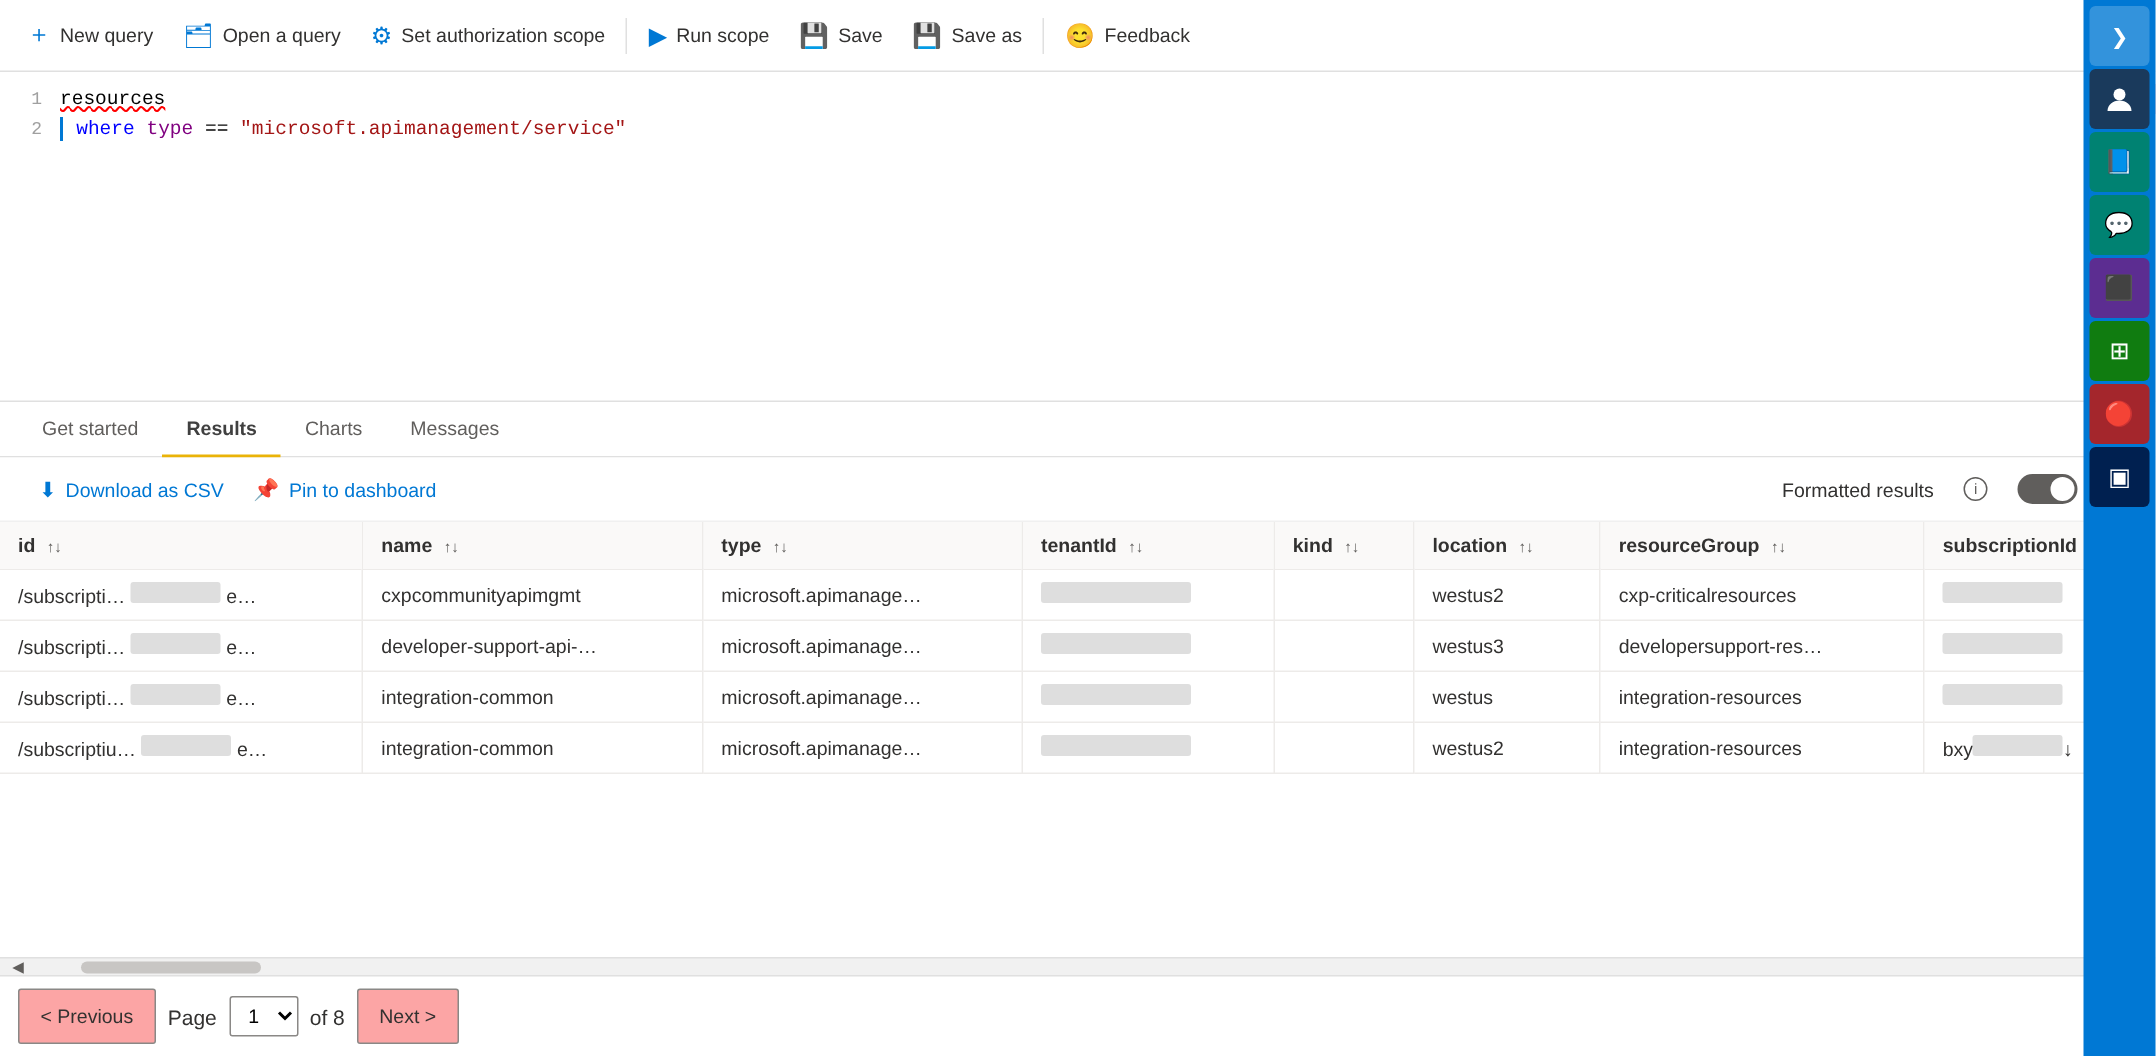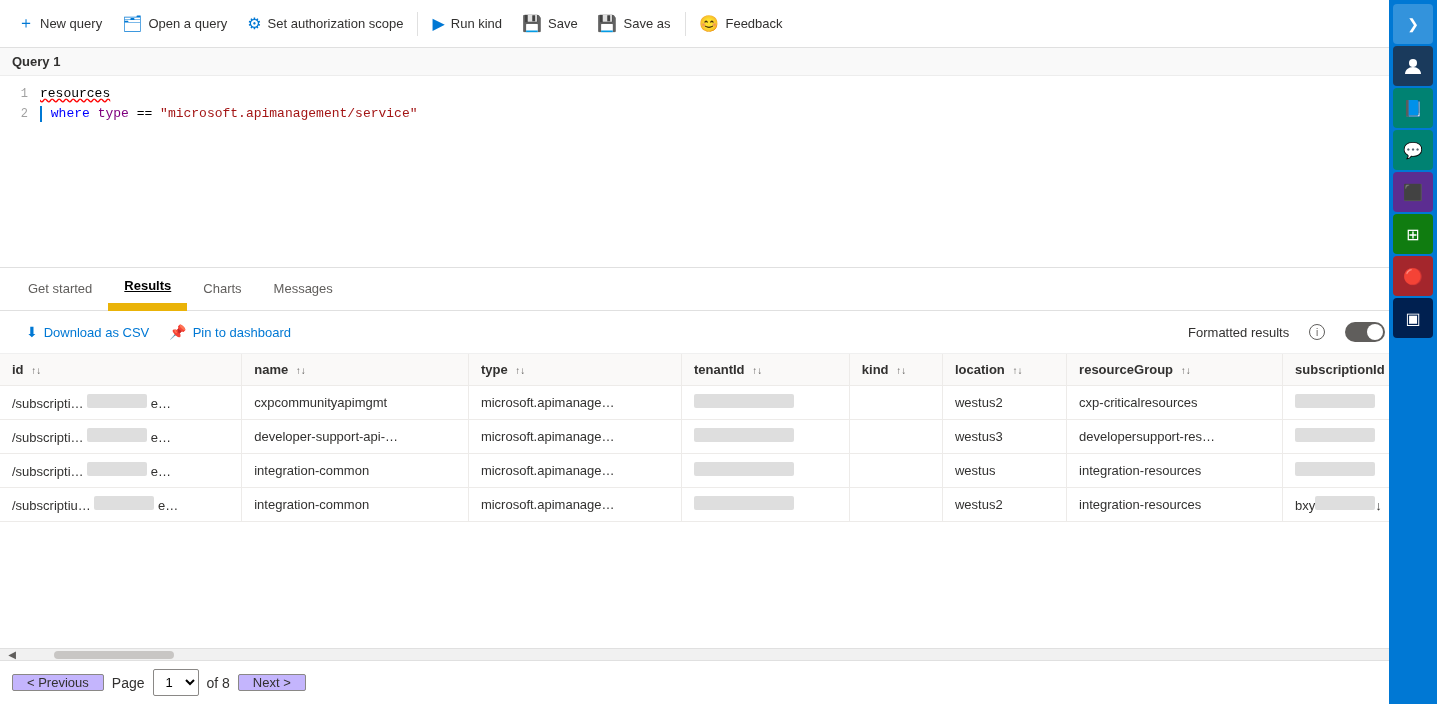"Run kind" span { text: kind -> scope }
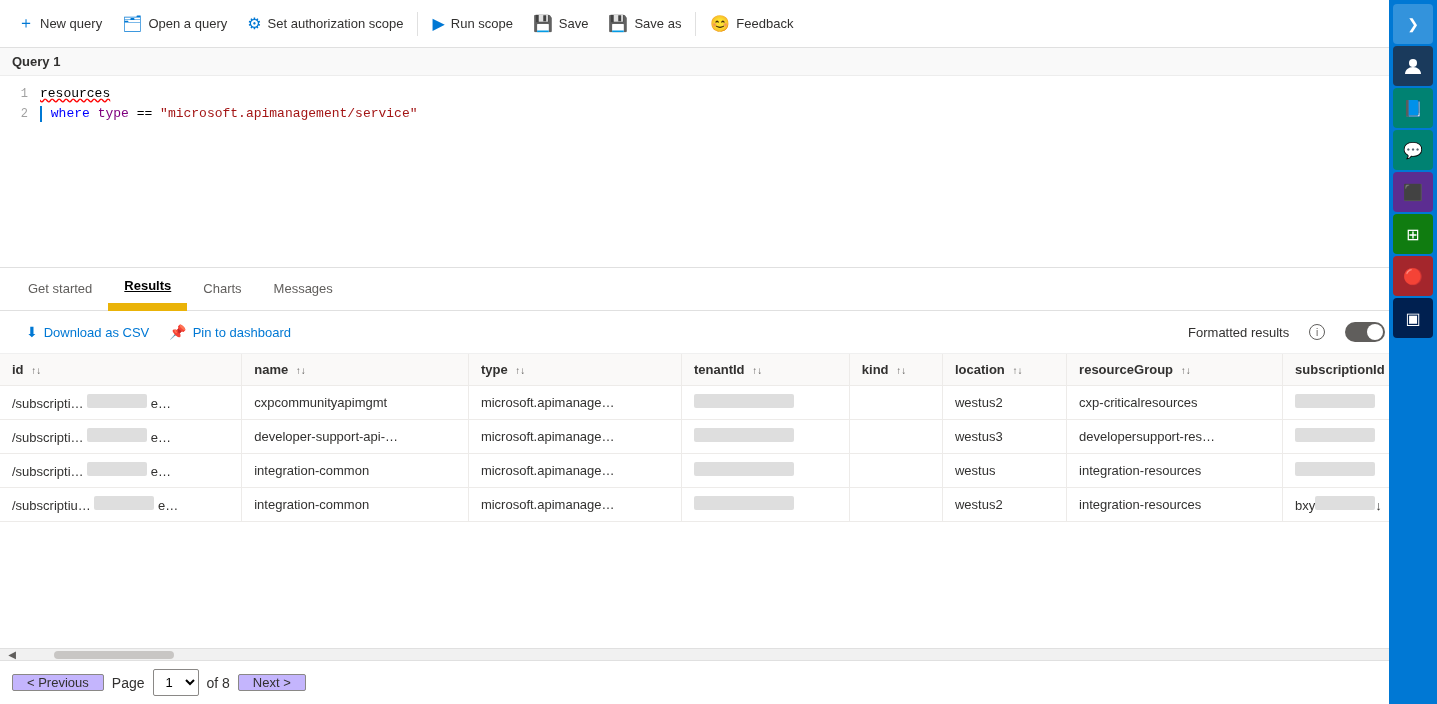"Query 1" div.query-title { html: <div>Query 1</div> -> none }
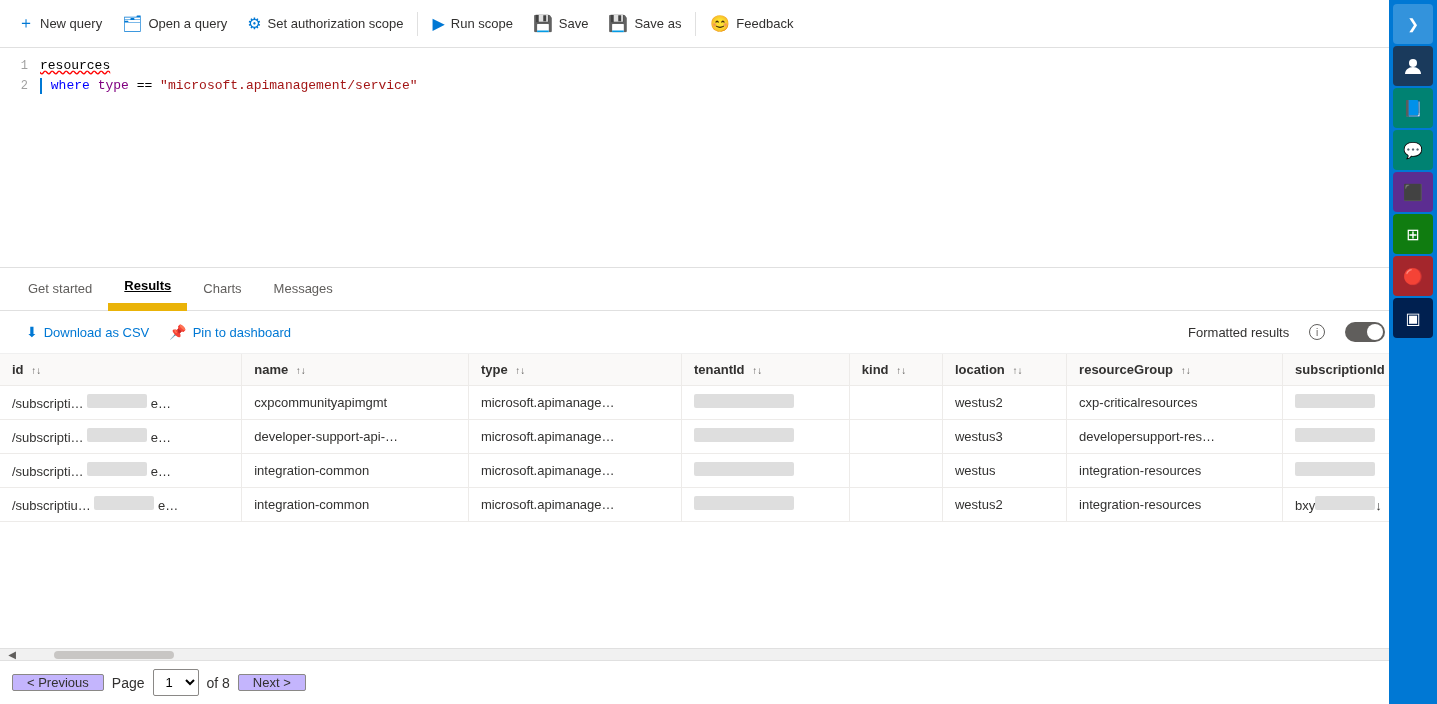"Results" .tab-item.active { border-bottom: 8px solid #eab308 -> 2px solid #eab308; color: #000000 -> #404040; text-decoration: underline -> none }
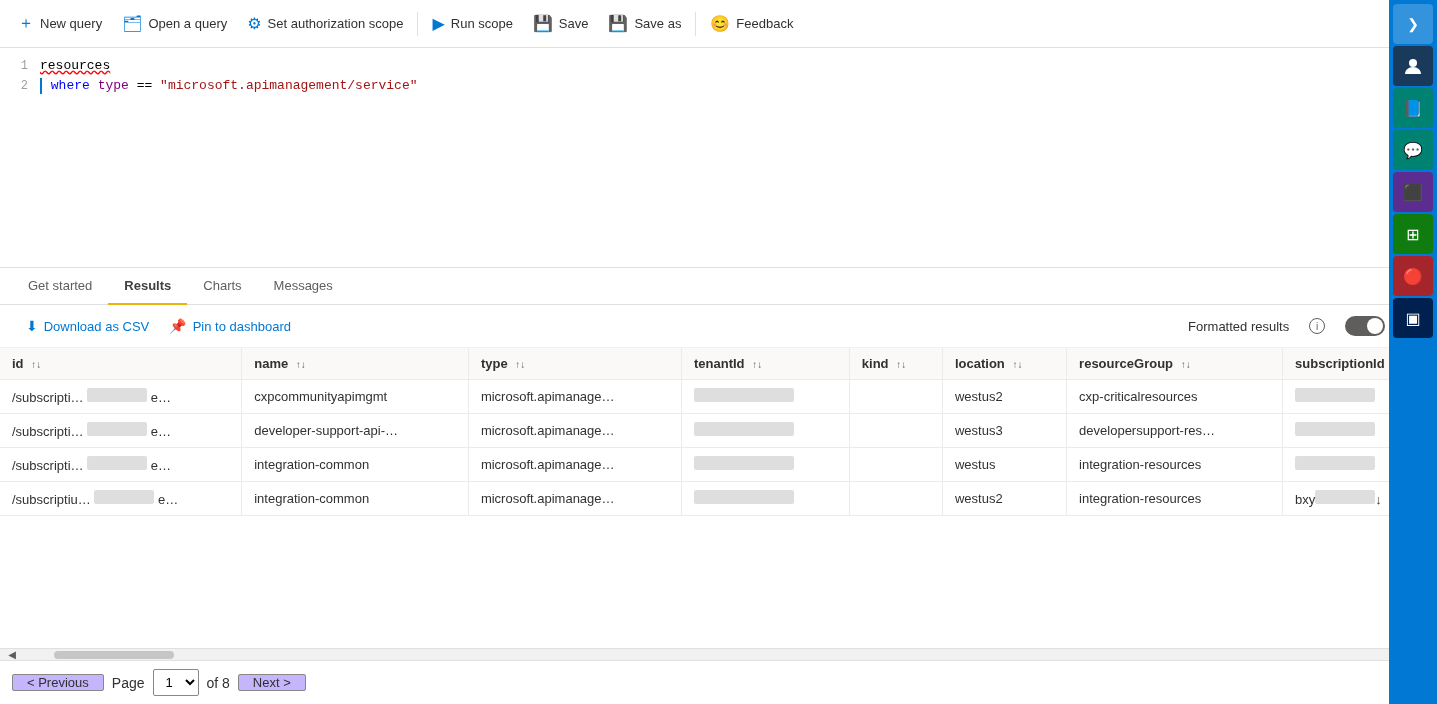"< Previous" .page-btn { background: #c4b5fd -> #fca5a5; padding: 0 14px -> 10px 14px }
